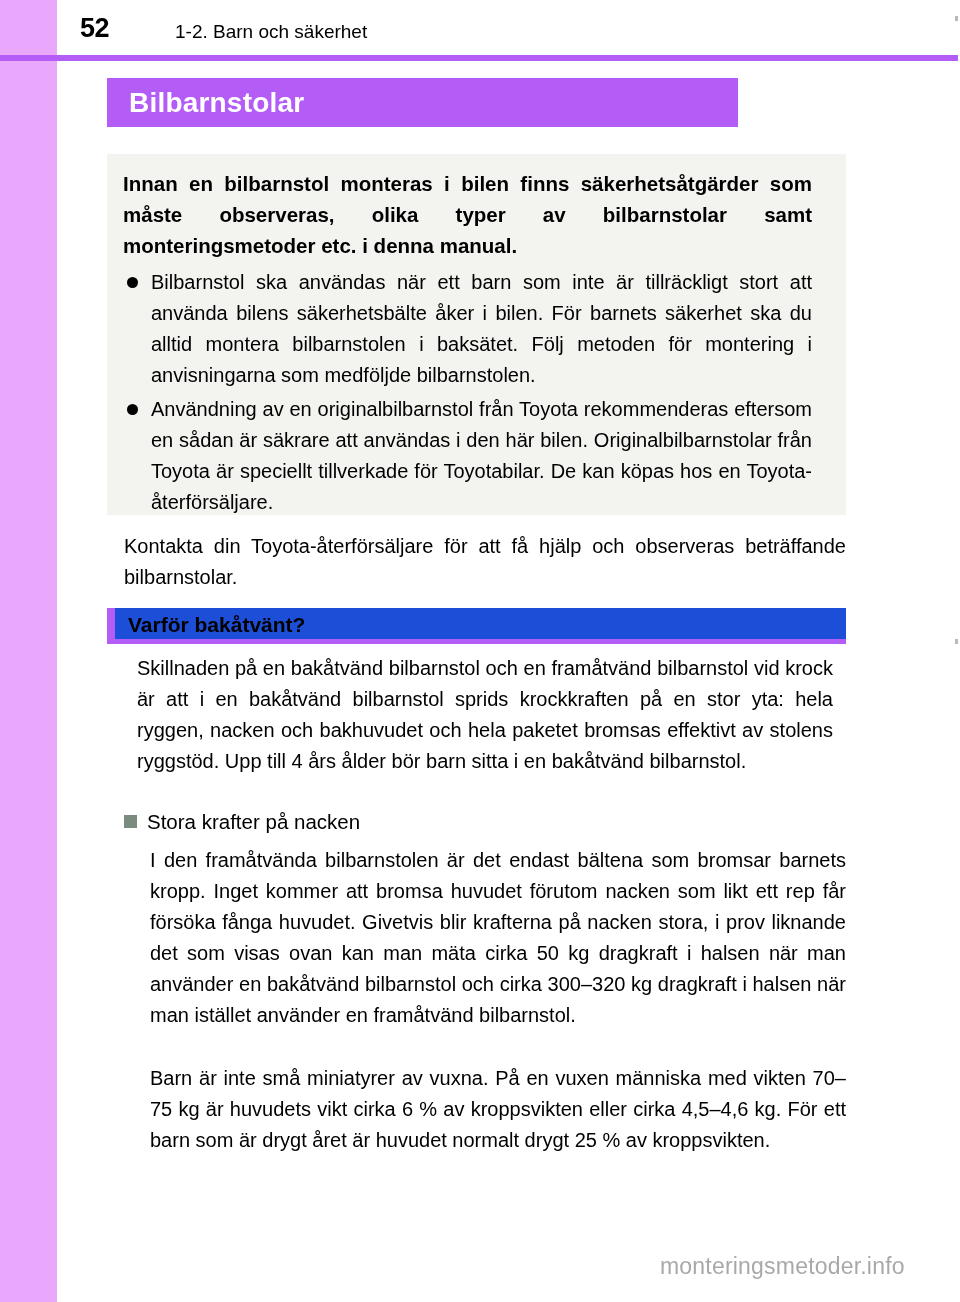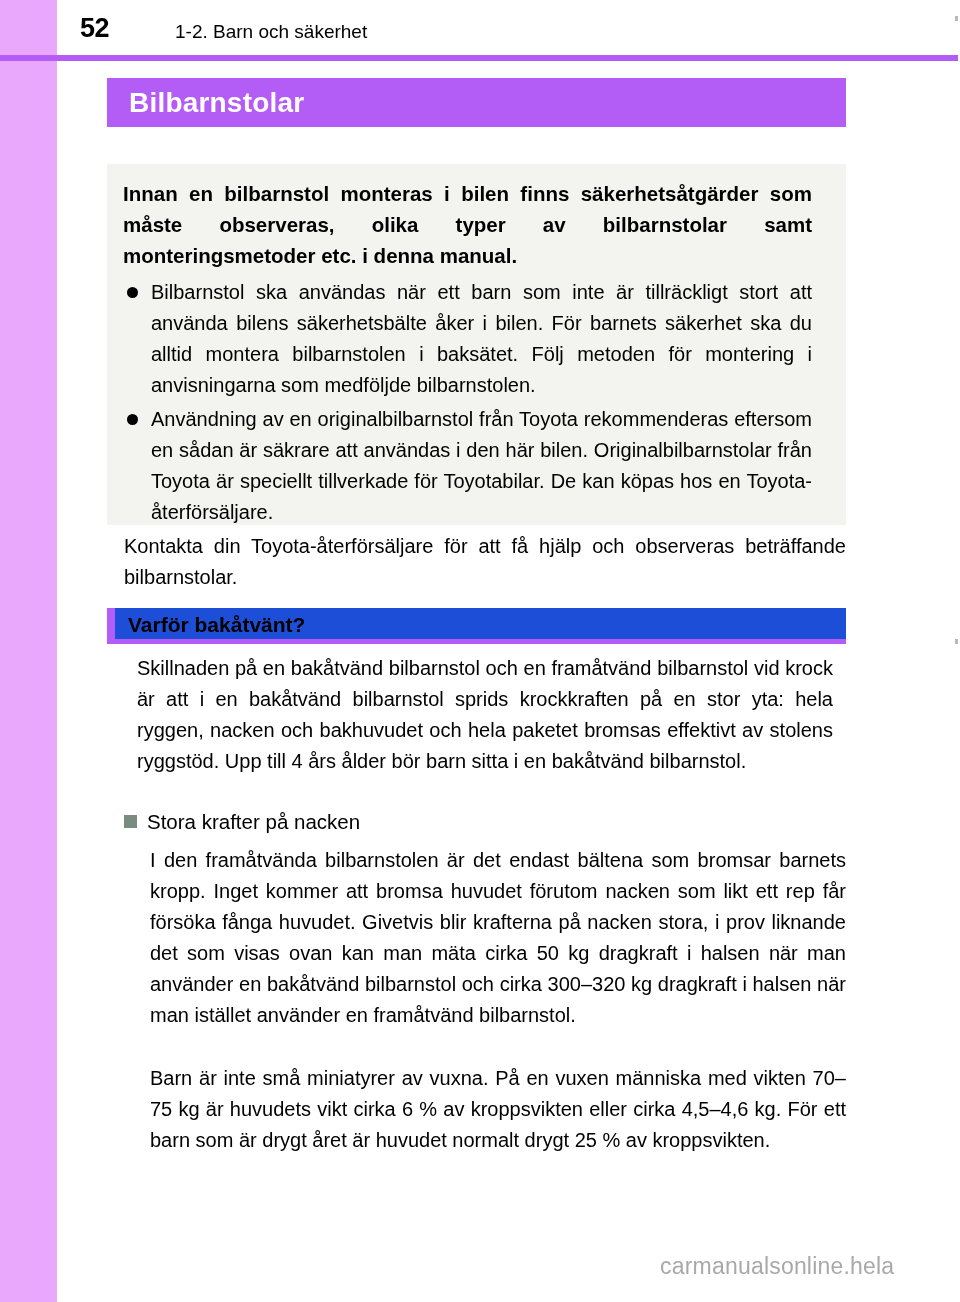"Bilbarnstolar" .section-banner { width: 739px -> 631px }
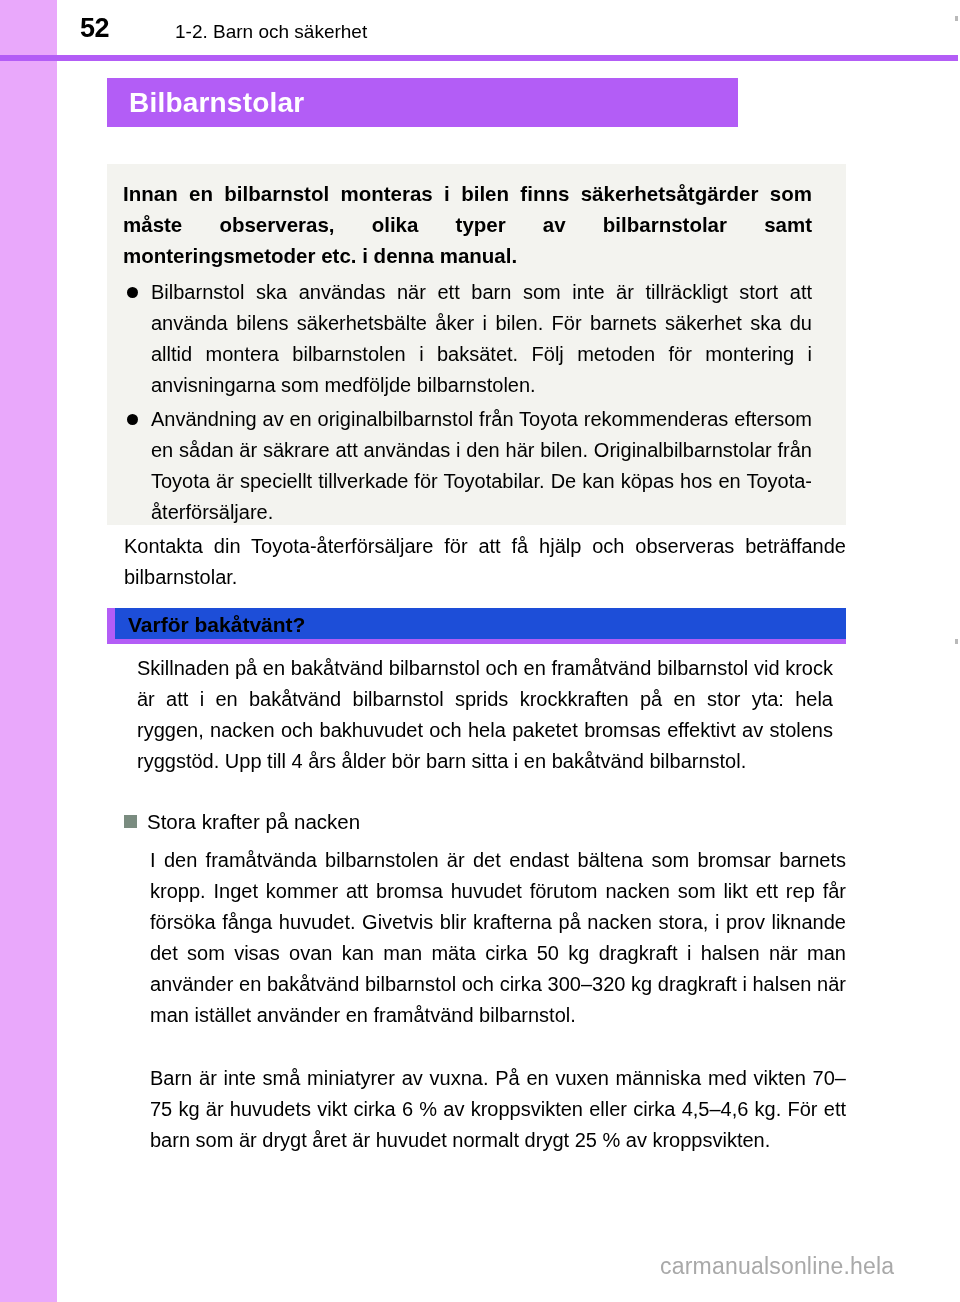"Innan en bilbarnstol monteras i" .notice-box { top: 164px -> 154px }
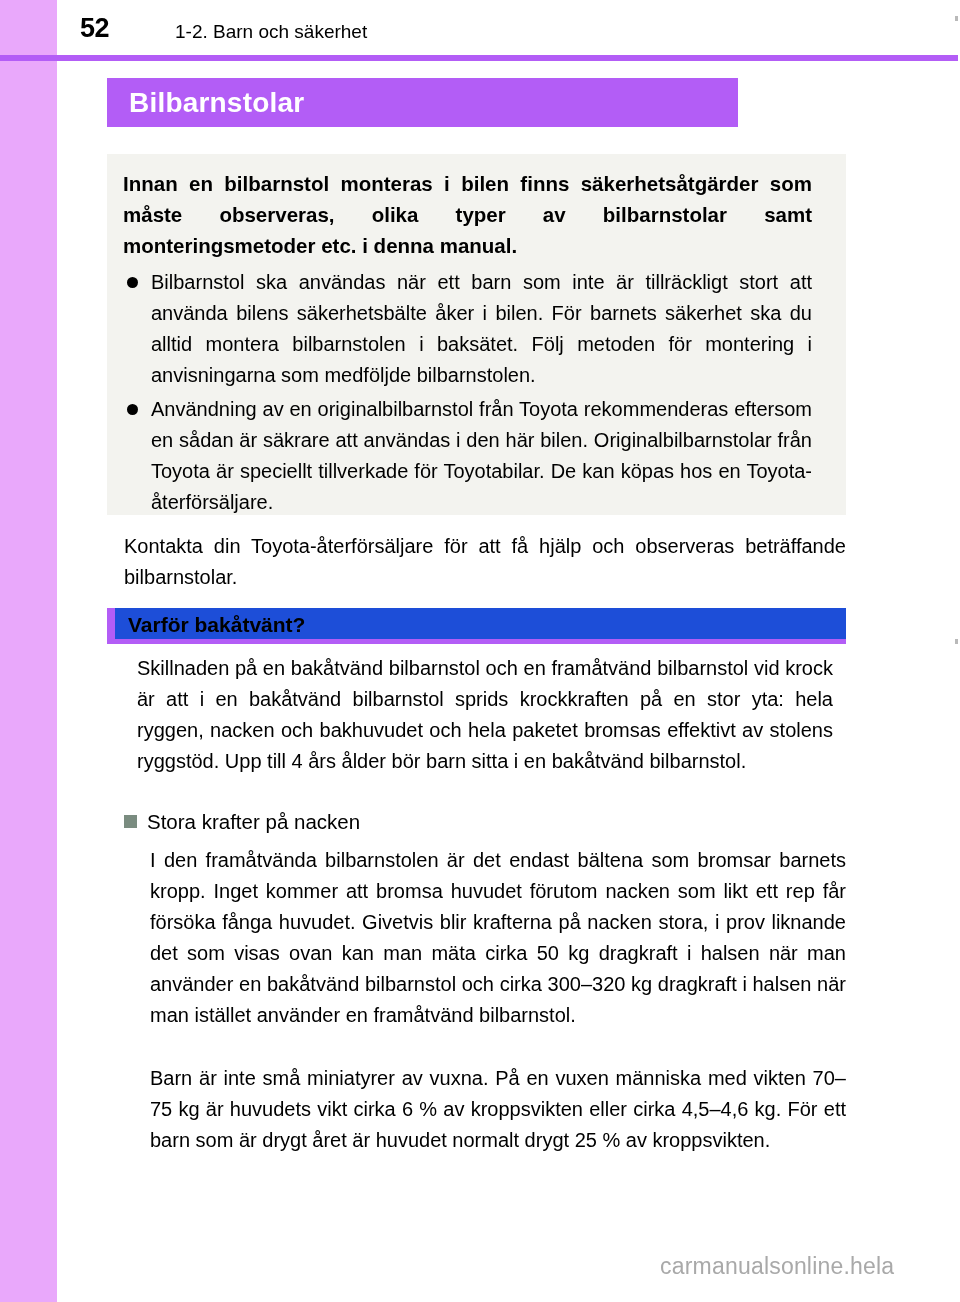"carmanualsonline.hela" div.watermark { text: carmanualsonline.hela -> monteringsmetoder.info }
